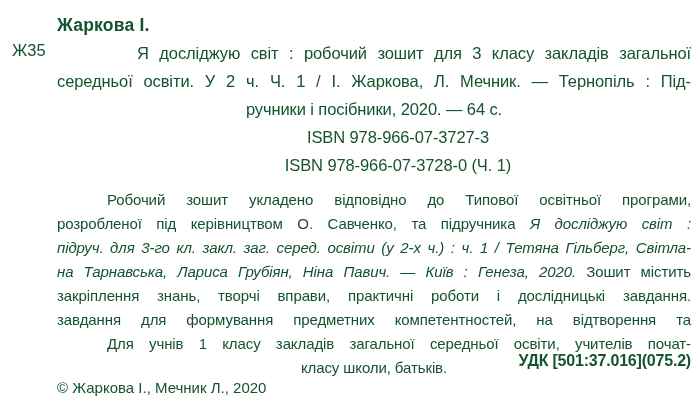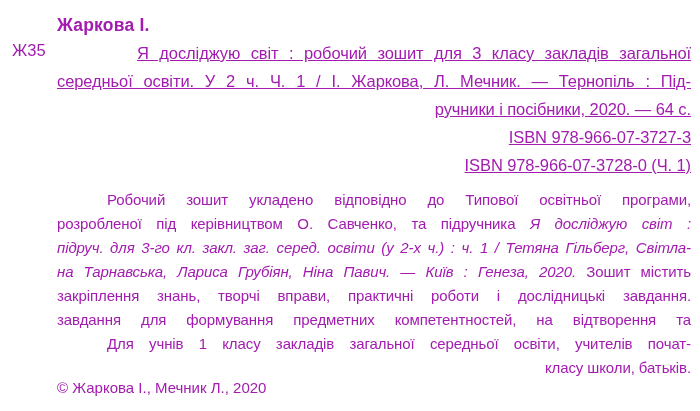"Жаркова І." .page { color: #a21caf -> #14532d }
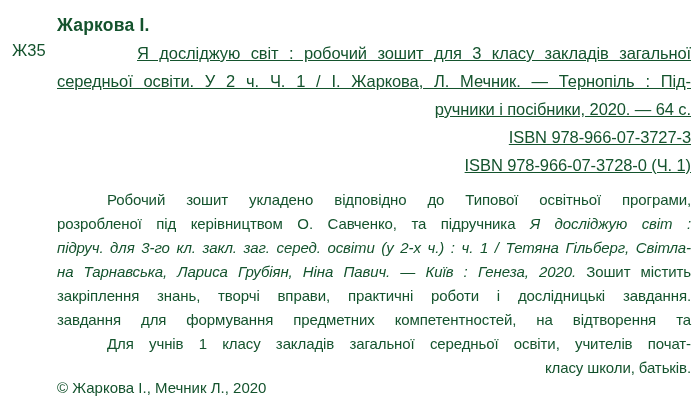"Я досліджую світ : робочий" .biblio-block { text-decoration: underline -> none }
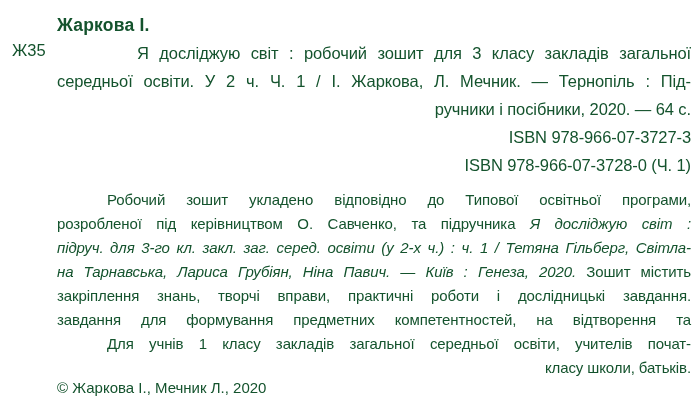"ручники і посібники, 2020. —" .line { text-align: right -> center }
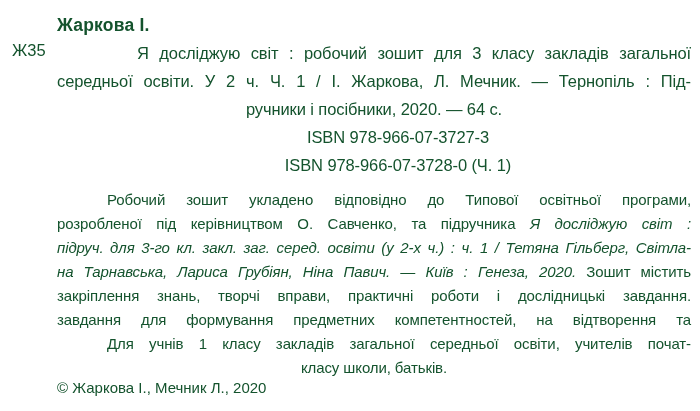"УДК [501:37.016](075.2)" div.udk-index { html: none -> <div>УДК [501:37.016](075.2)</div> }
